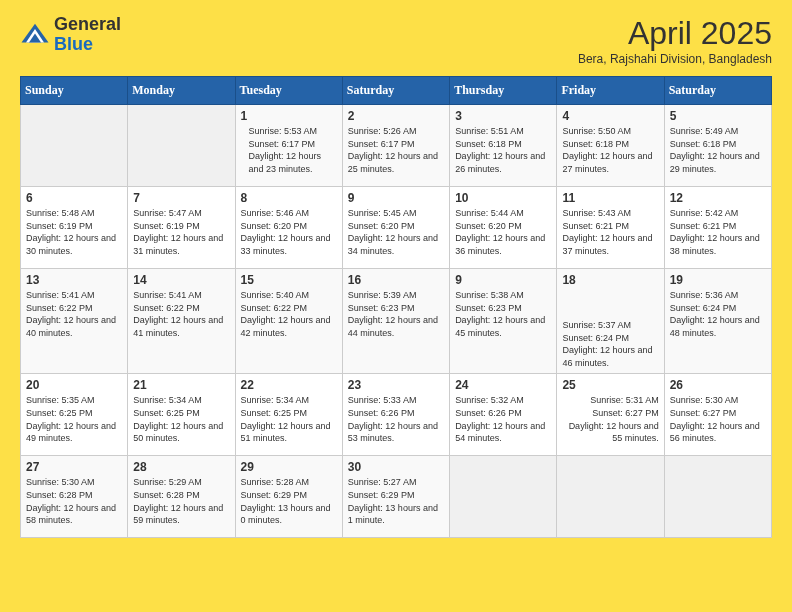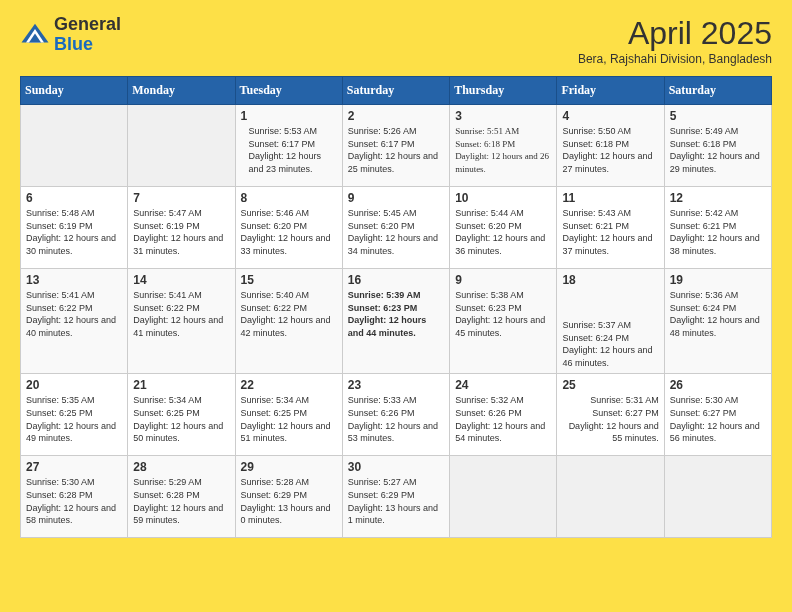"Sunrise: 5:51 AM" div.day-info { font-family: Liberation Serif, serif -> none }
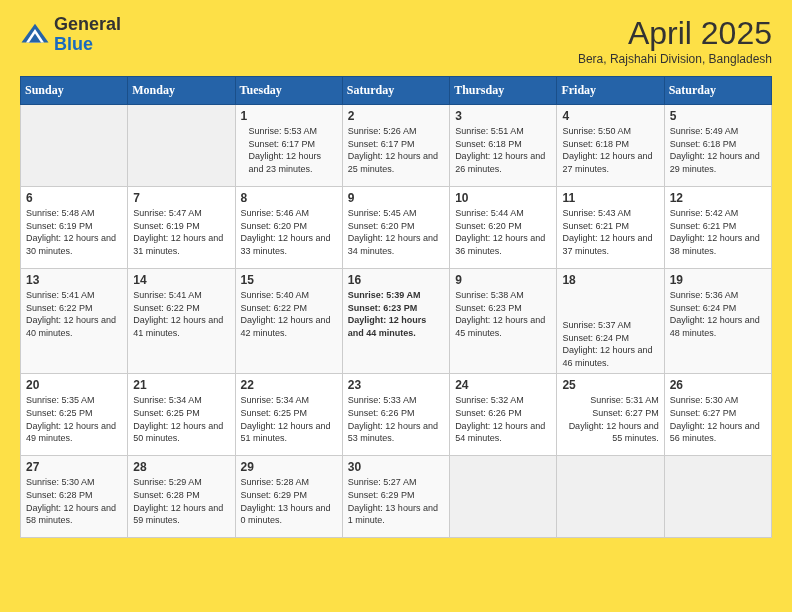"Sunrise: 5:39 AM" div.day-info { font-weight: bold -> none }
